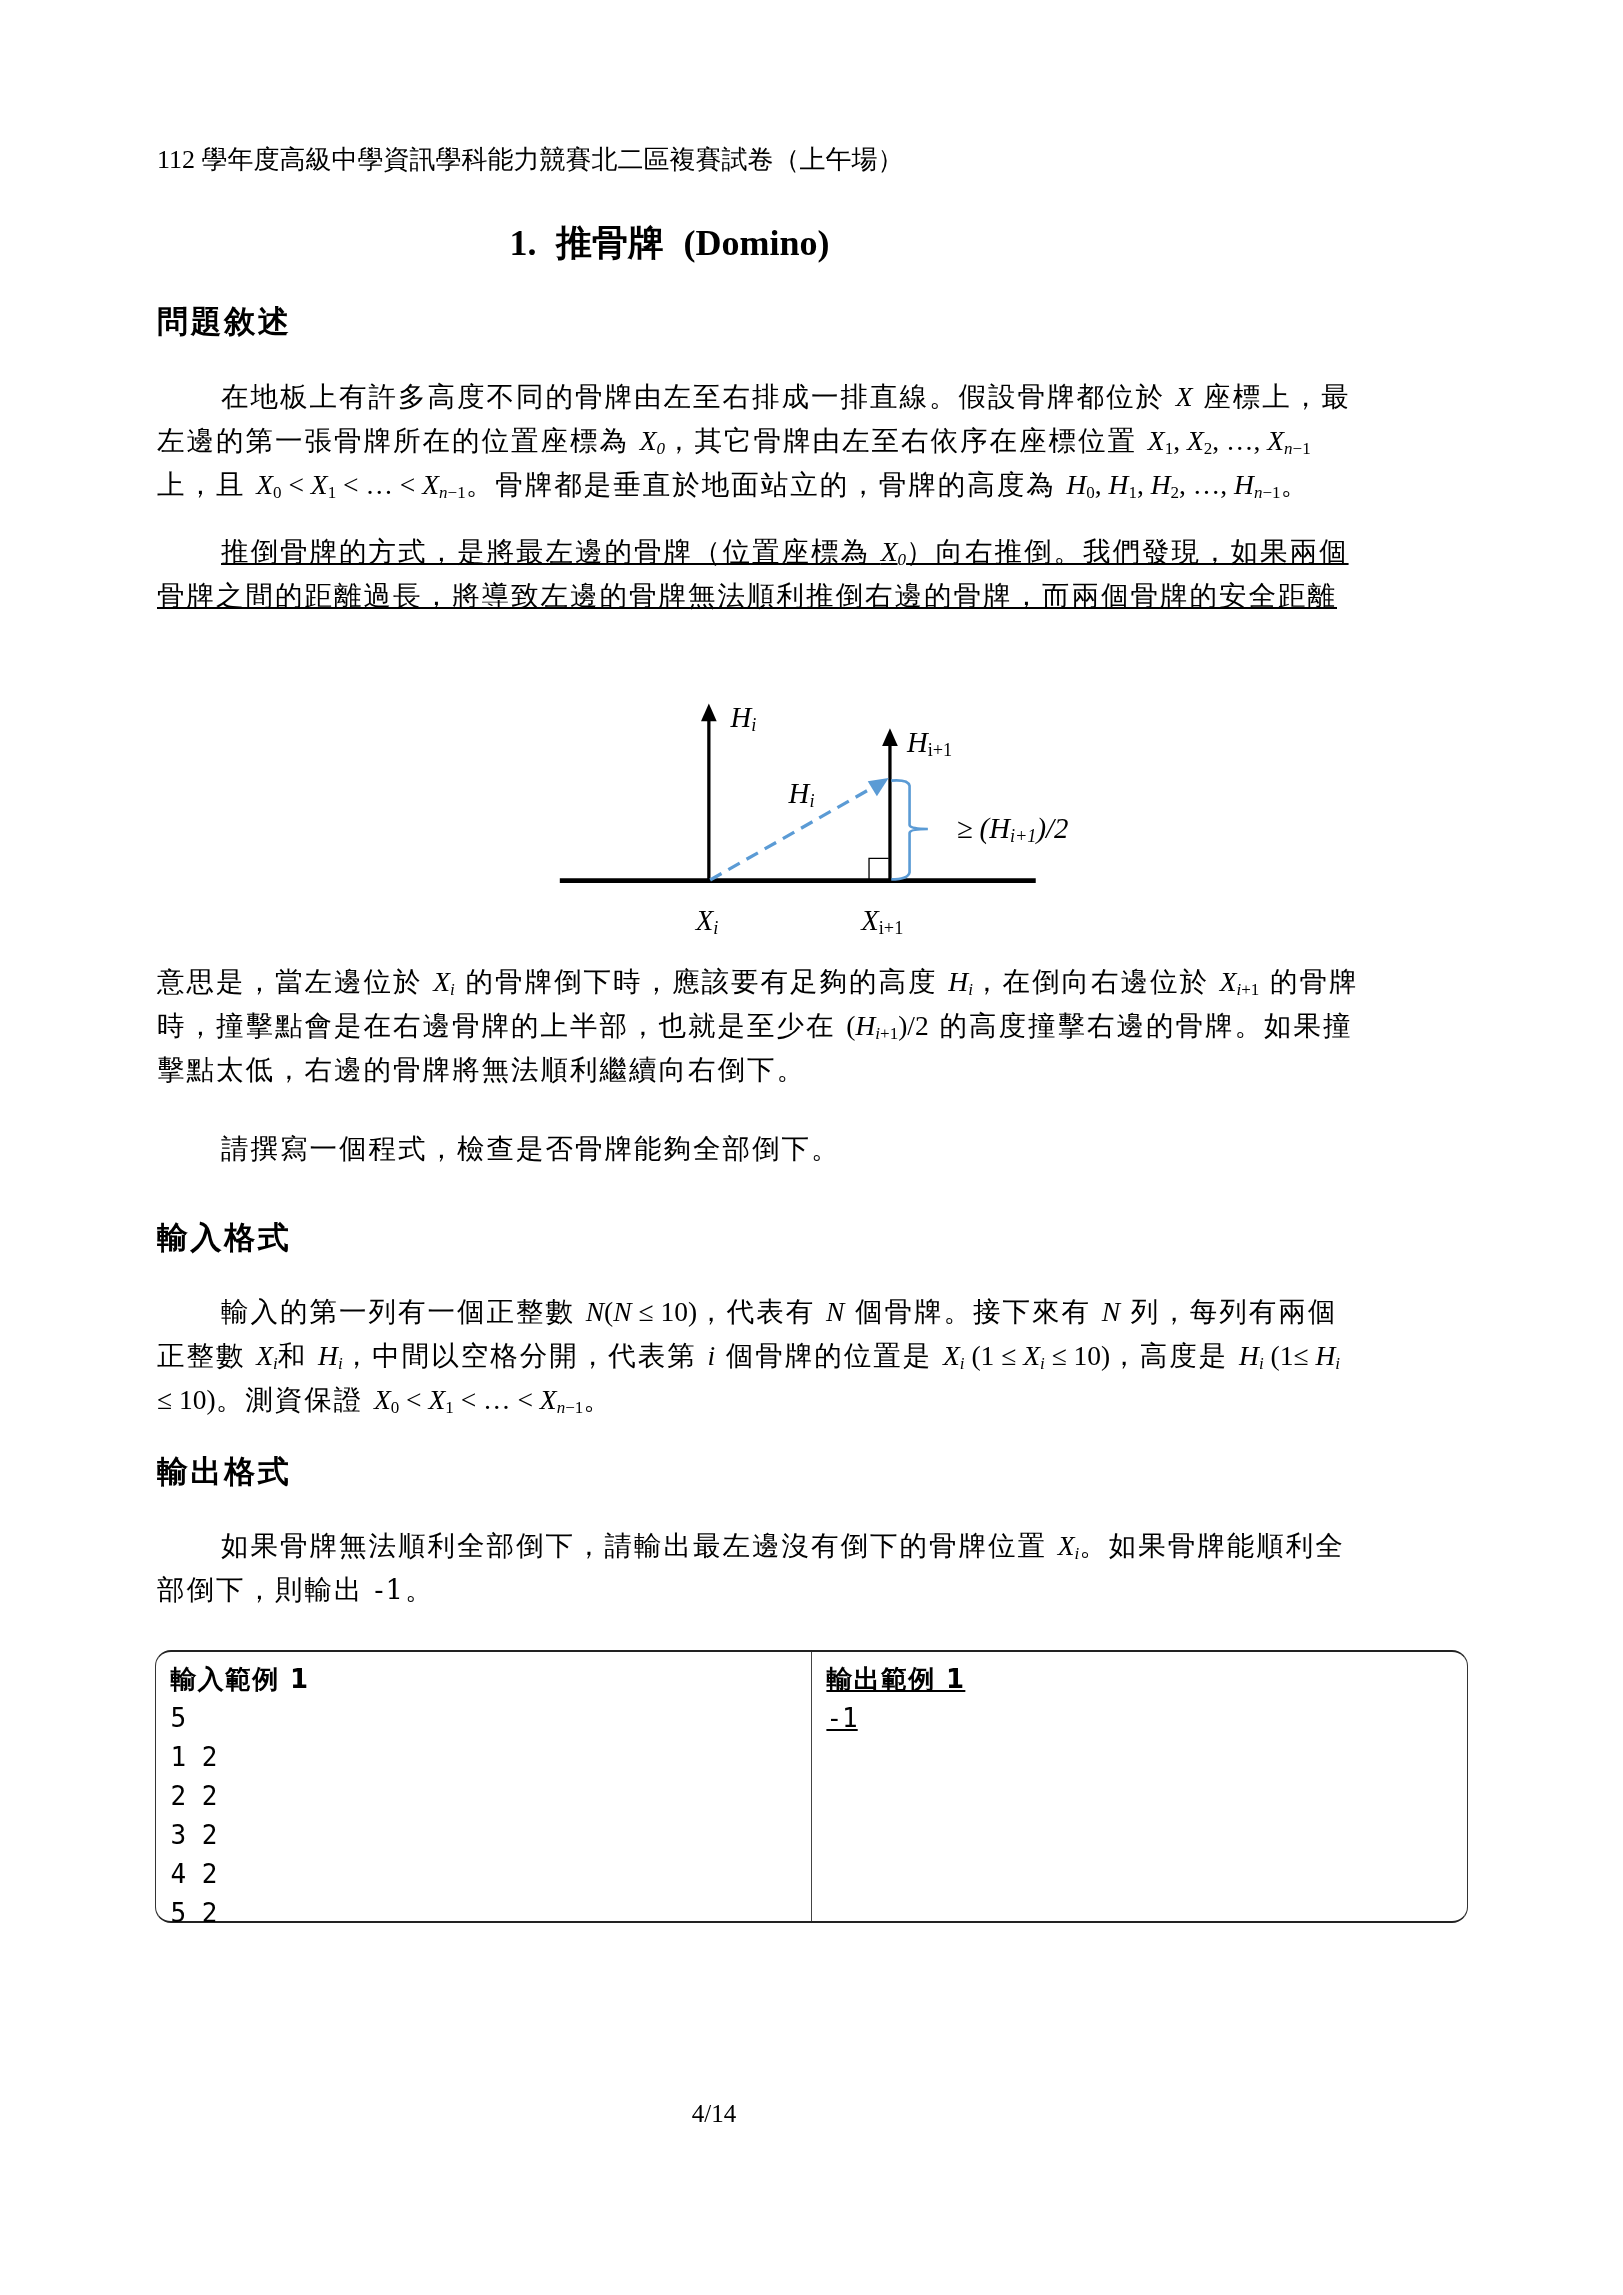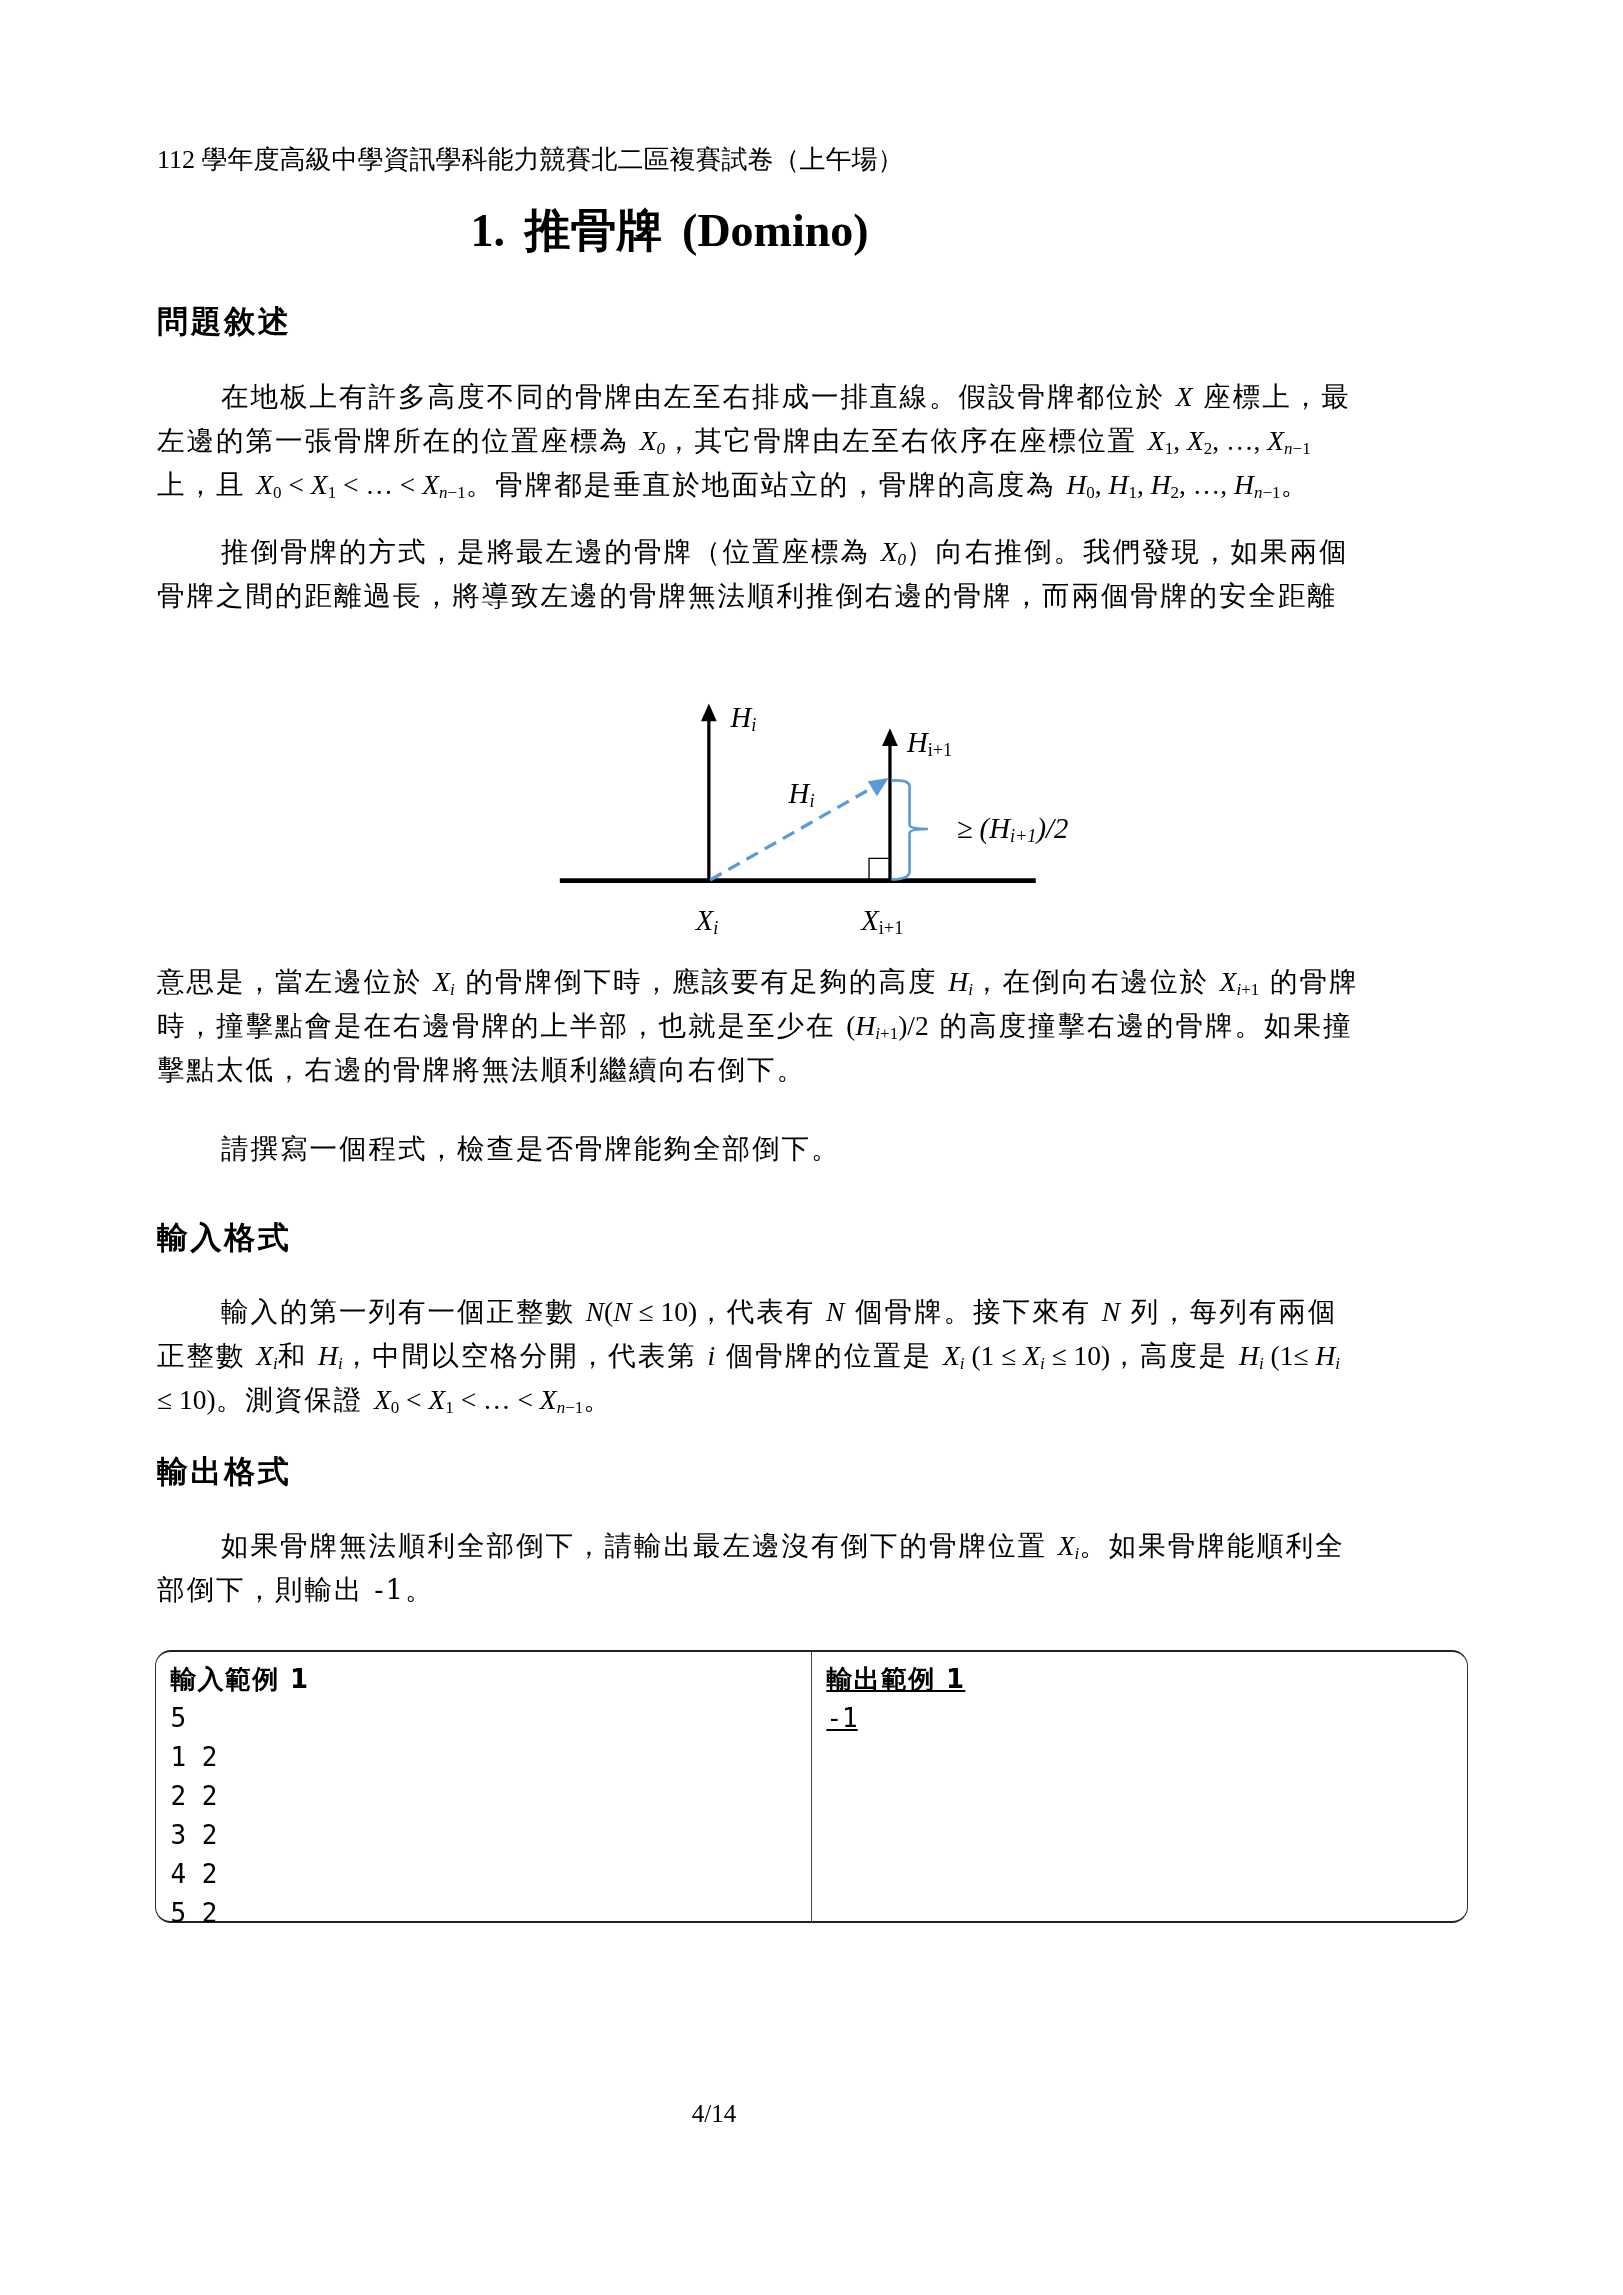"1. 推骨牌 (Domino)" .title { font-size: 46px -> 36px; top: 207px -> 220px }
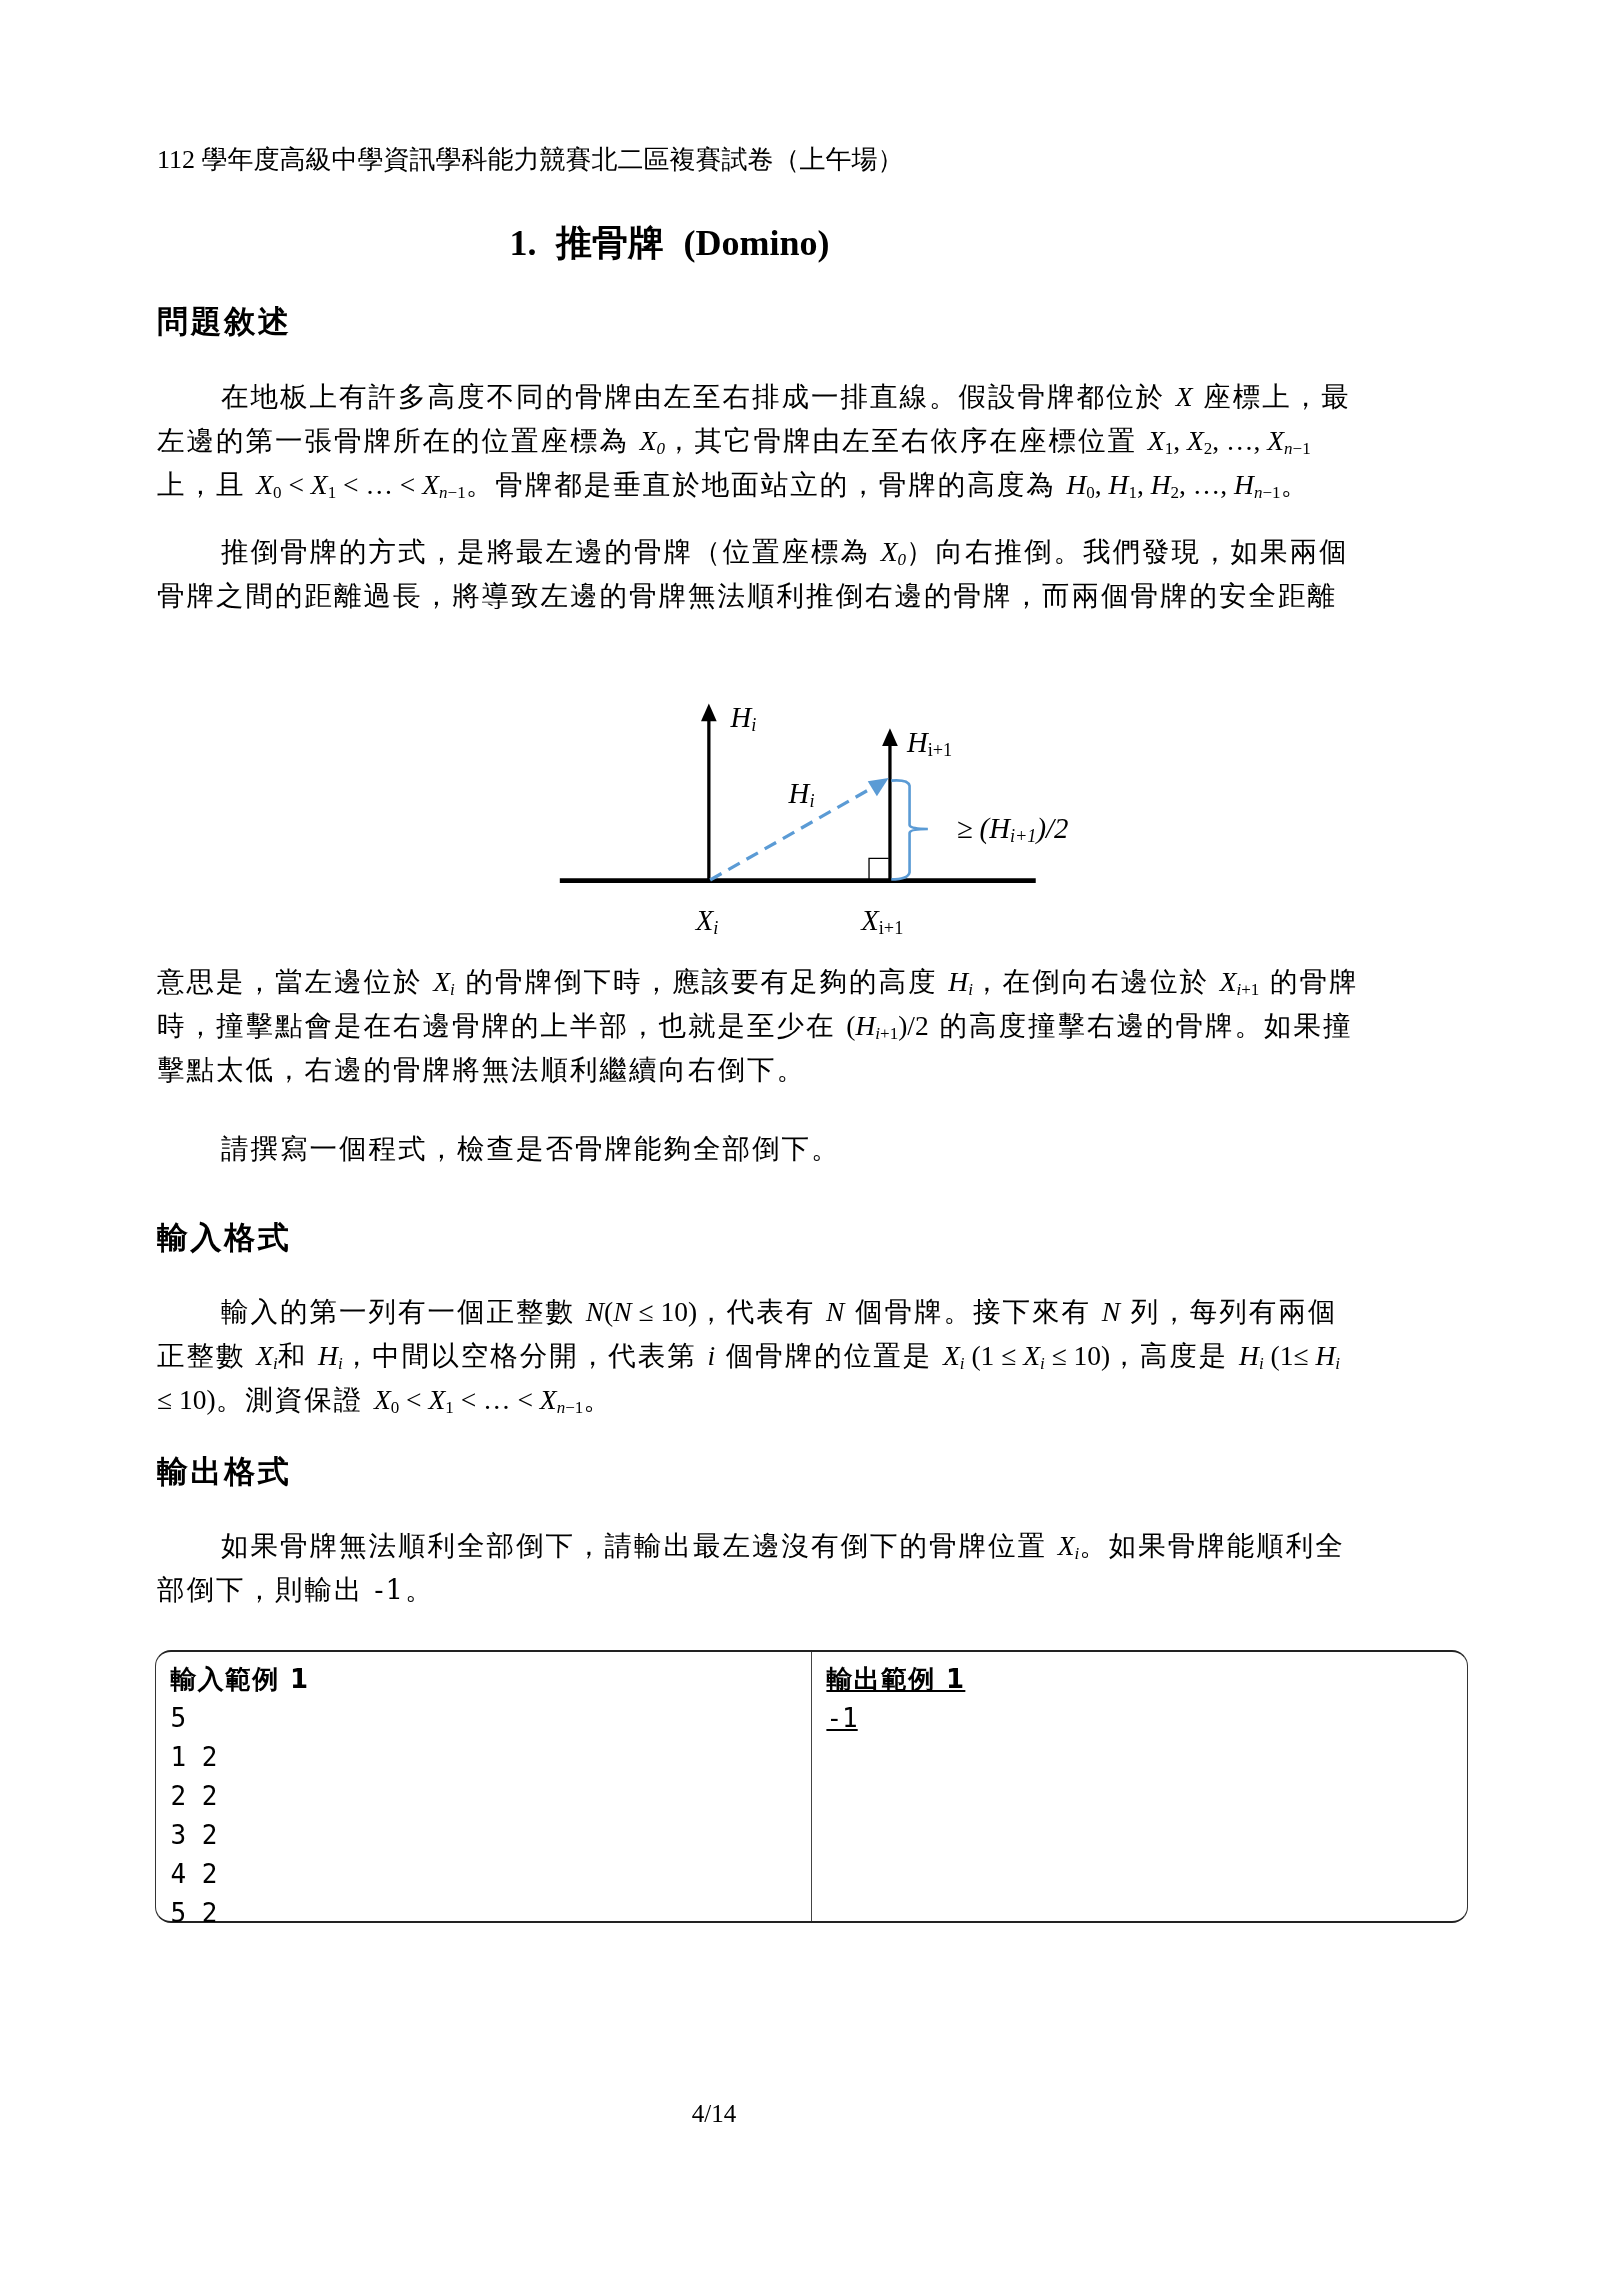"推倒骨牌的方式，是將最左邊的骨牌（位置座標為 X0）向右推倒。我們發現，如果兩個" div.abs { text-decoration: none -> underline }
